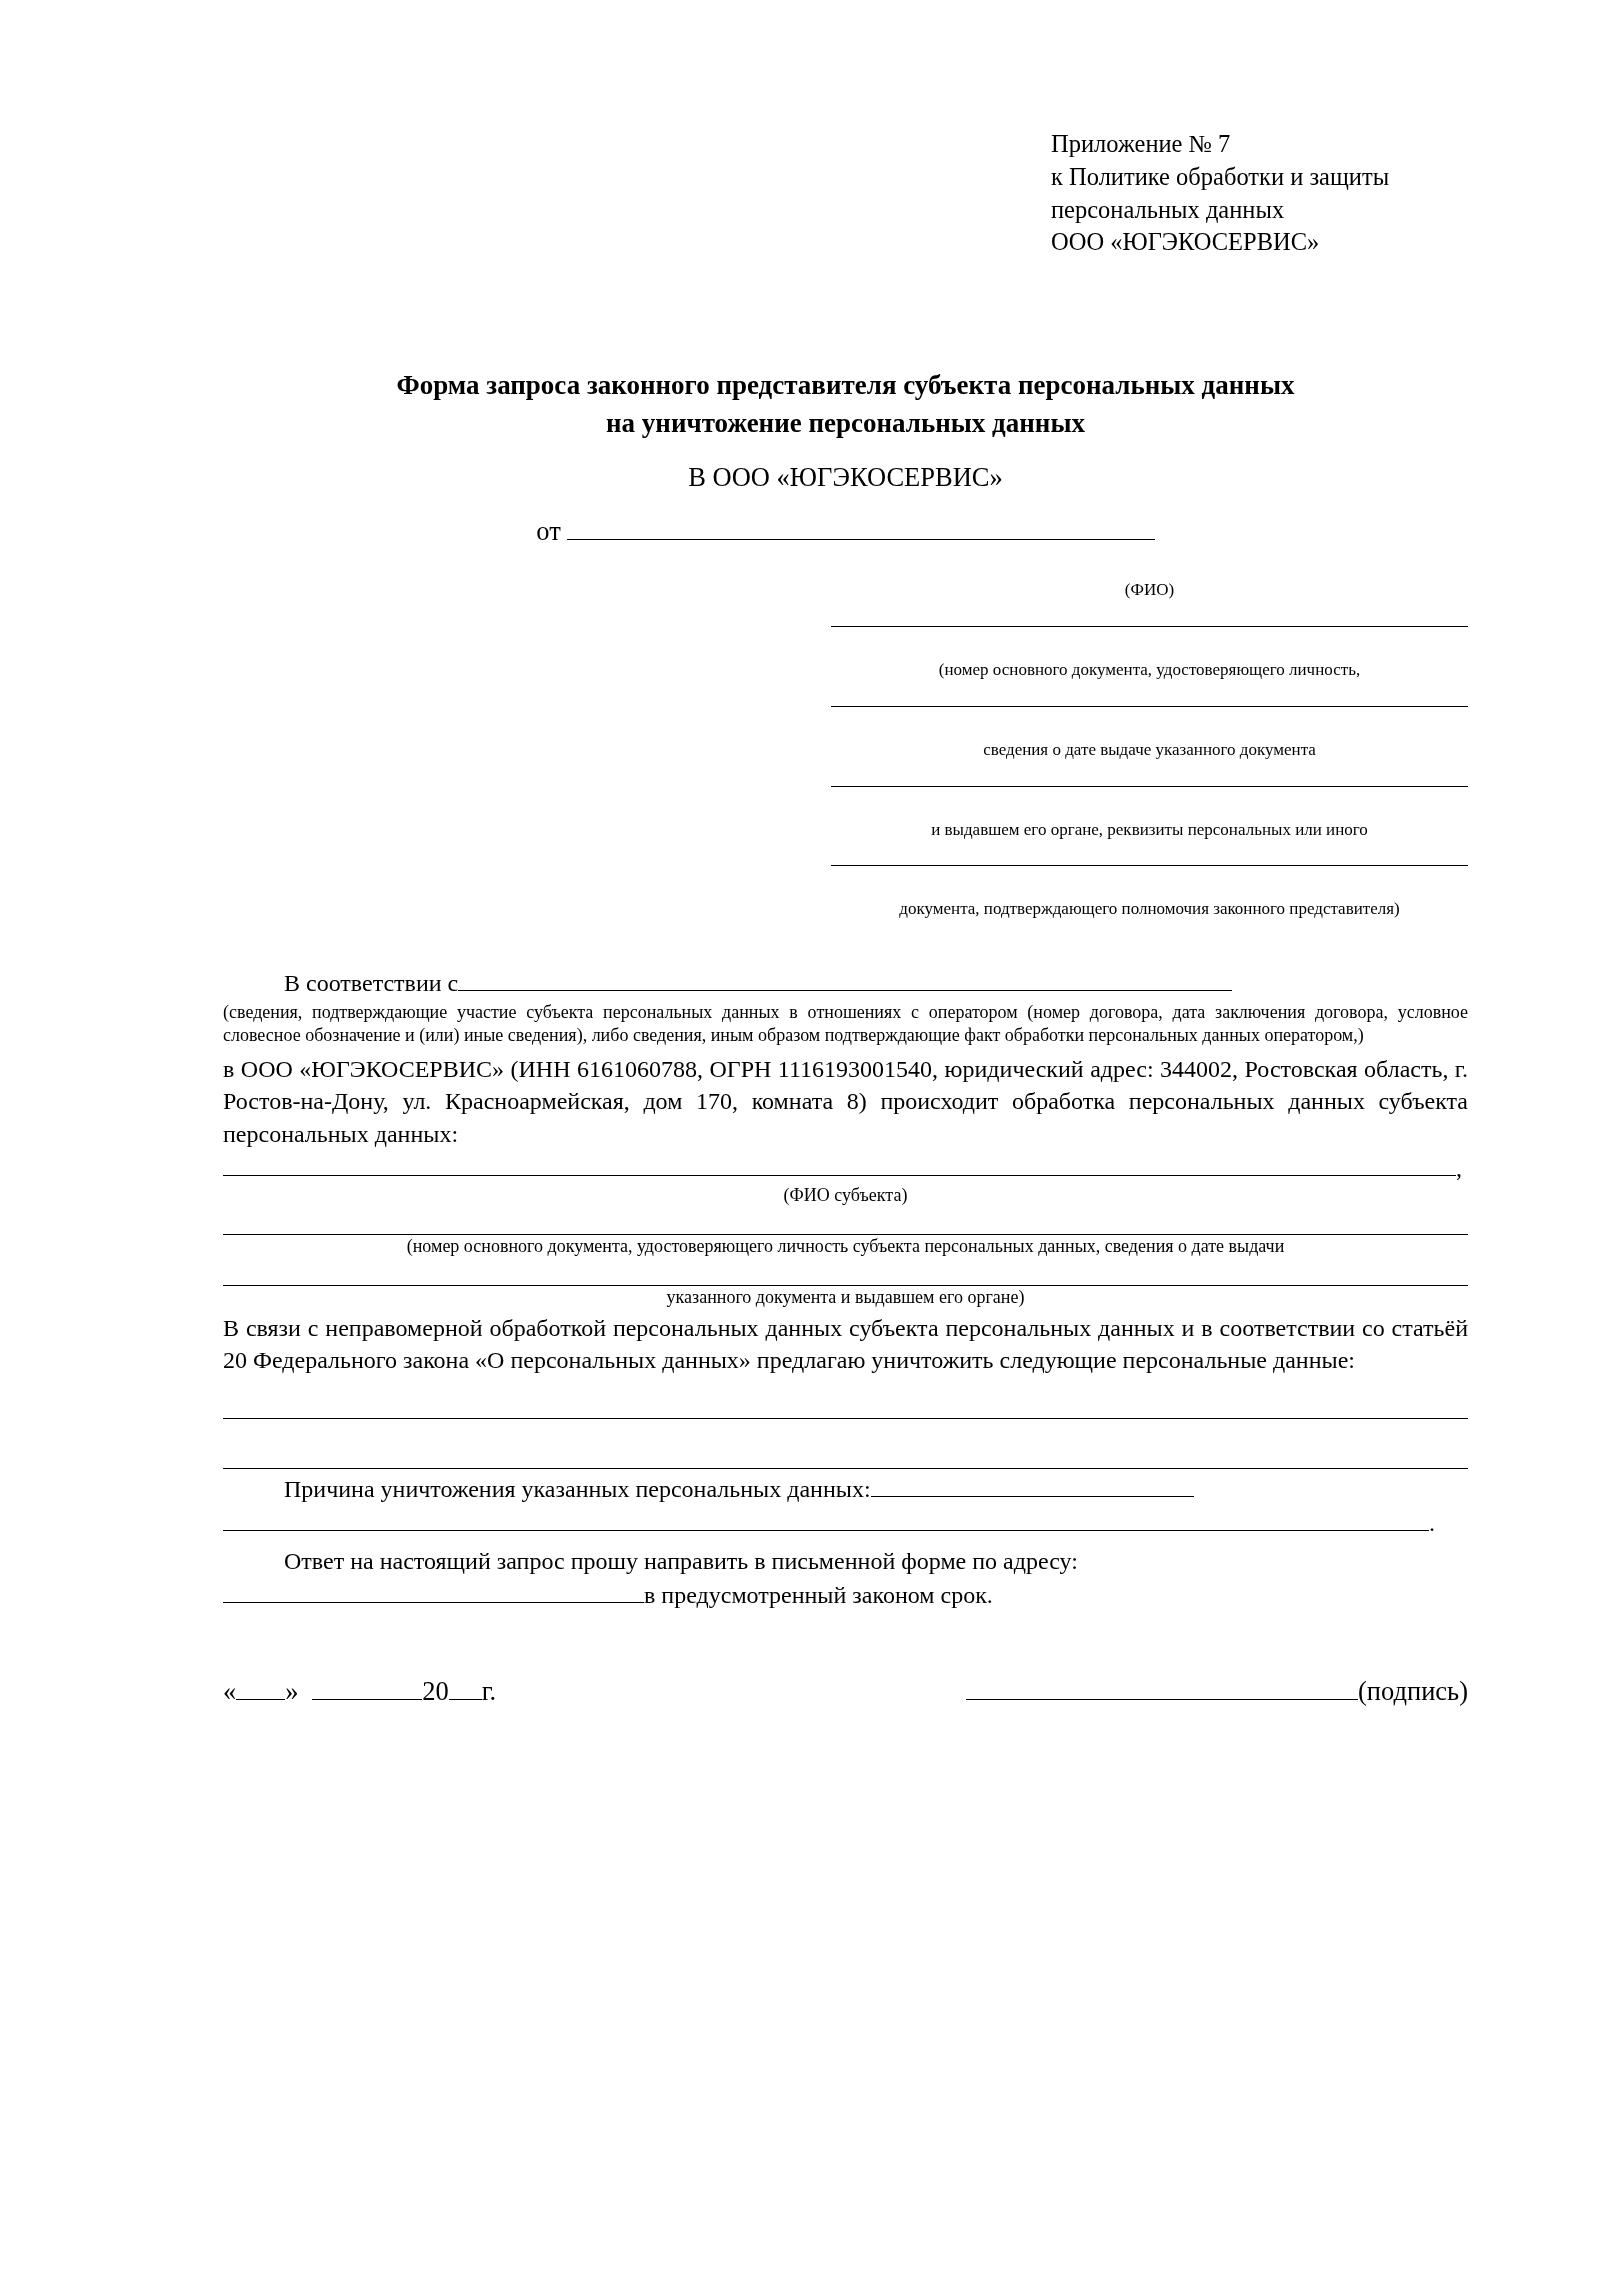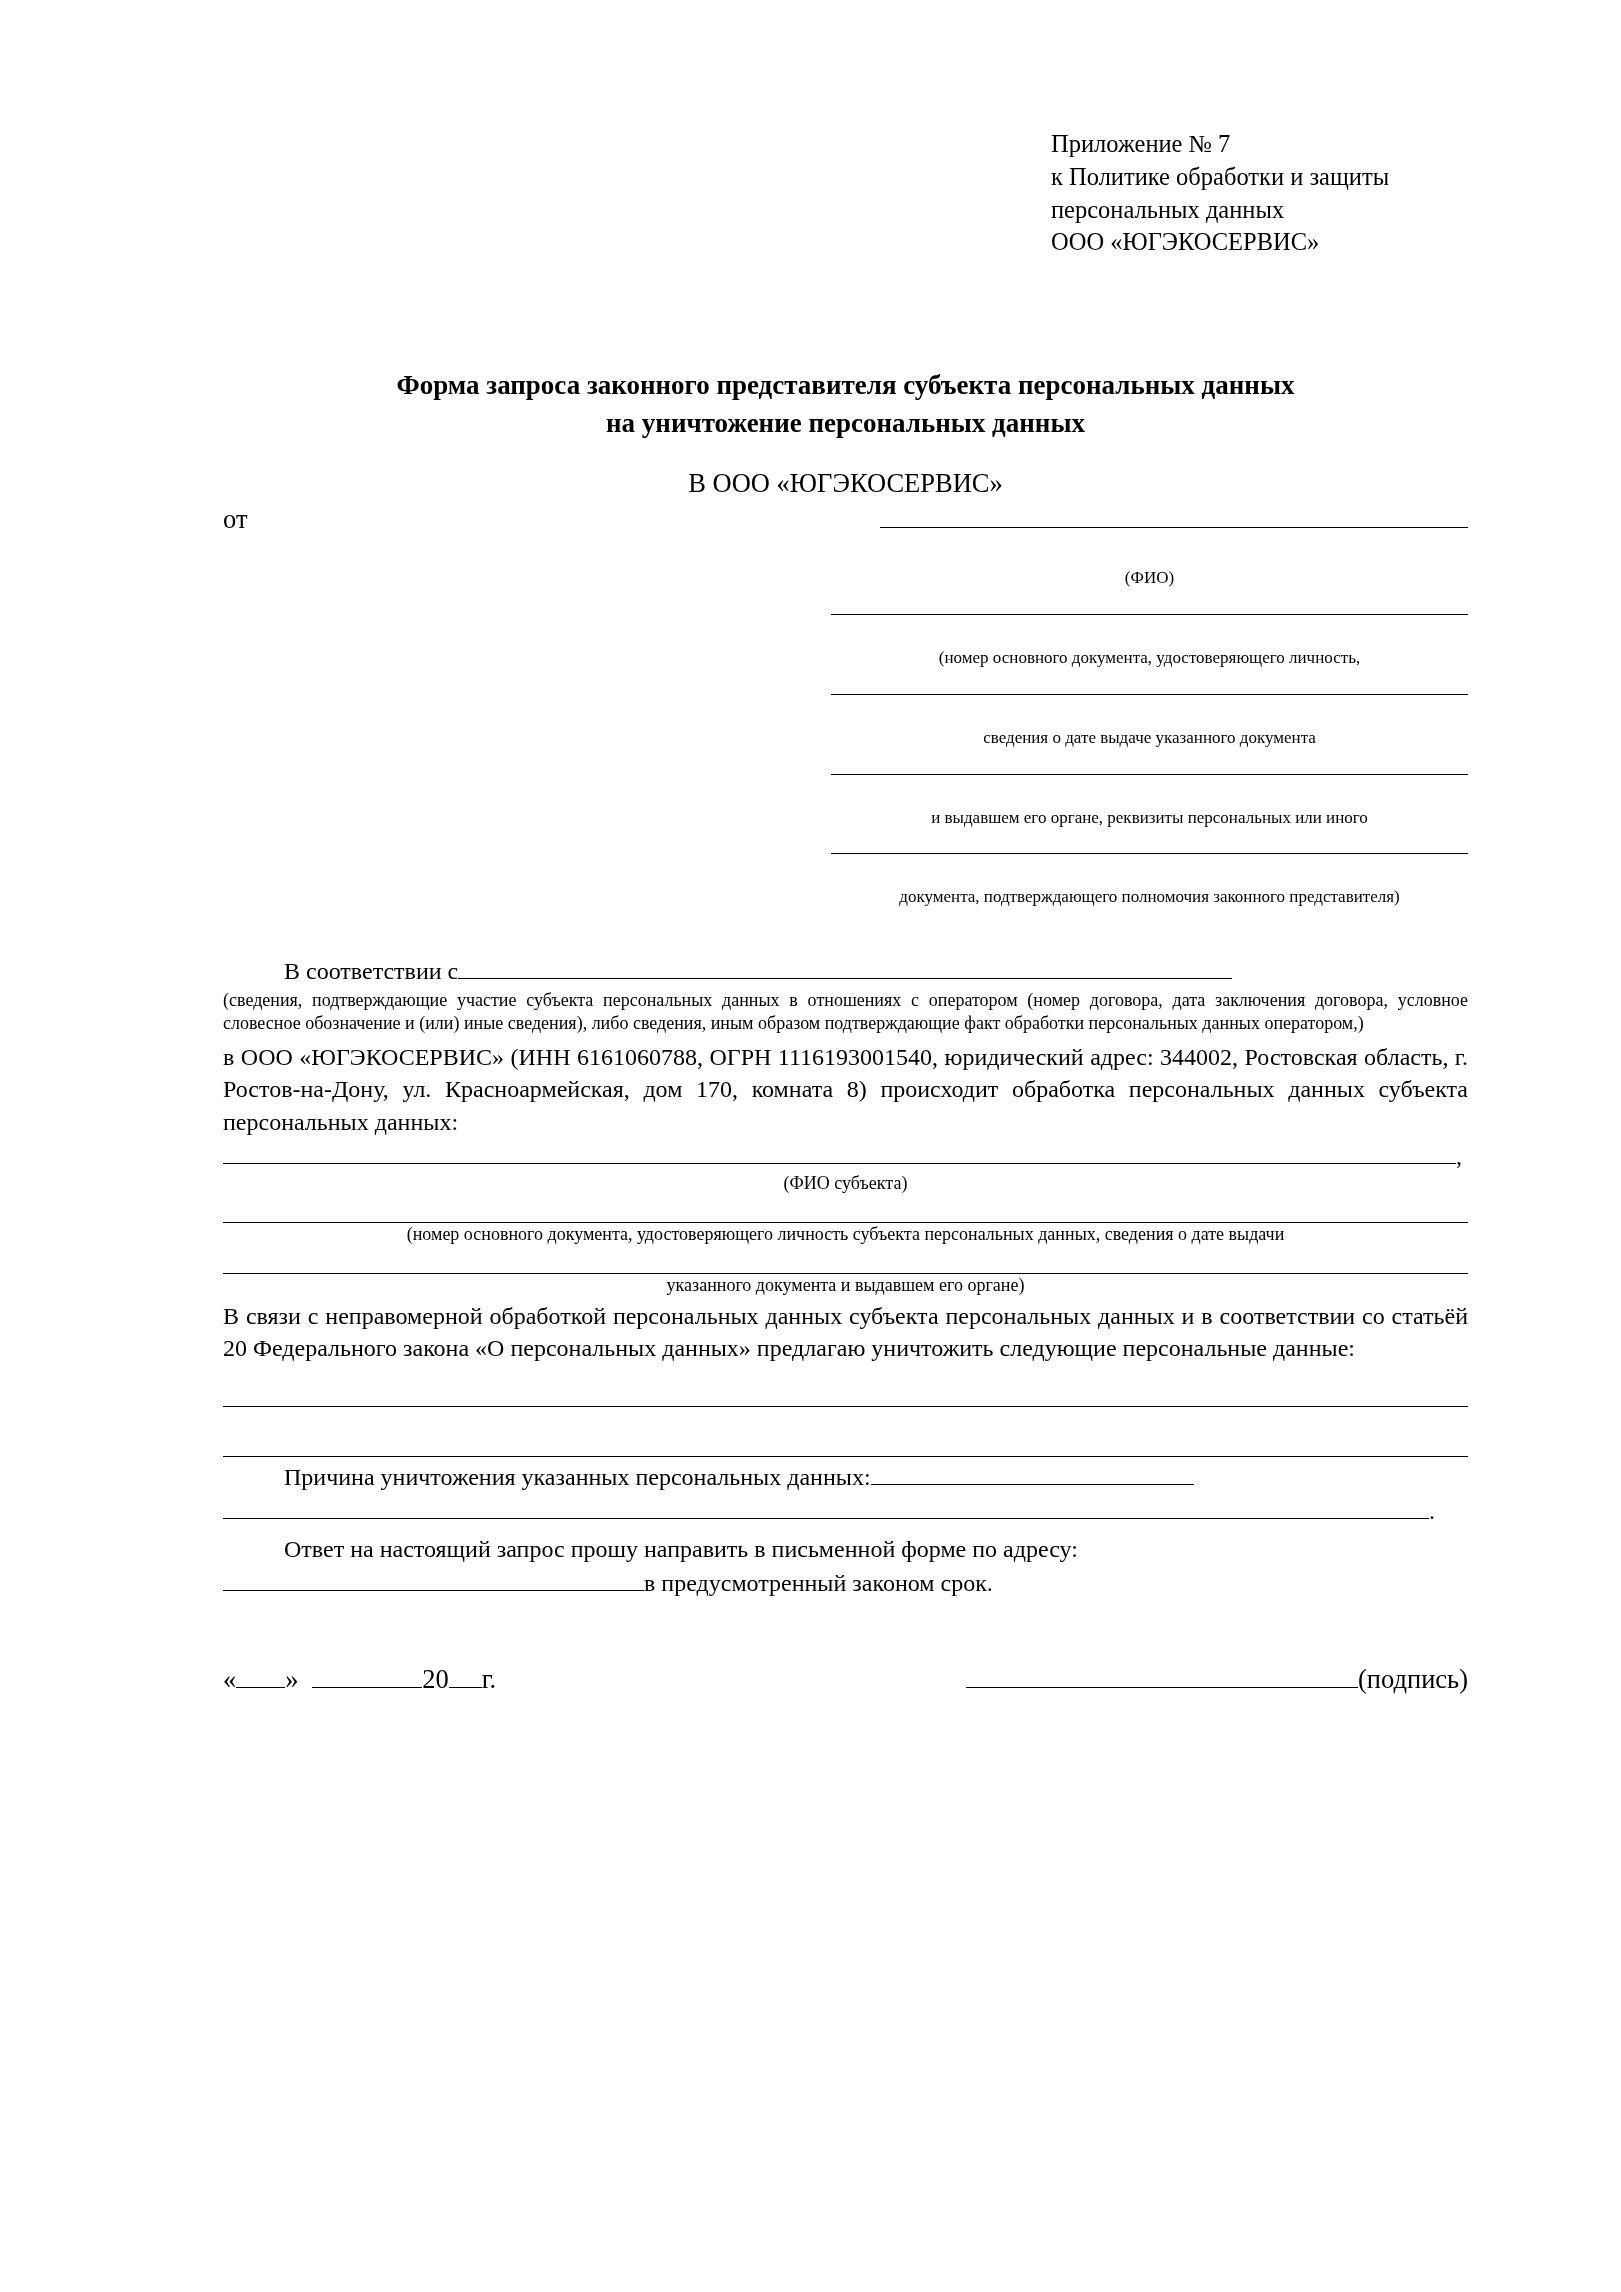"В ООО «ЮГЭКОСЕРВИС»" .addressee { margin-top: 24px -> 18px }
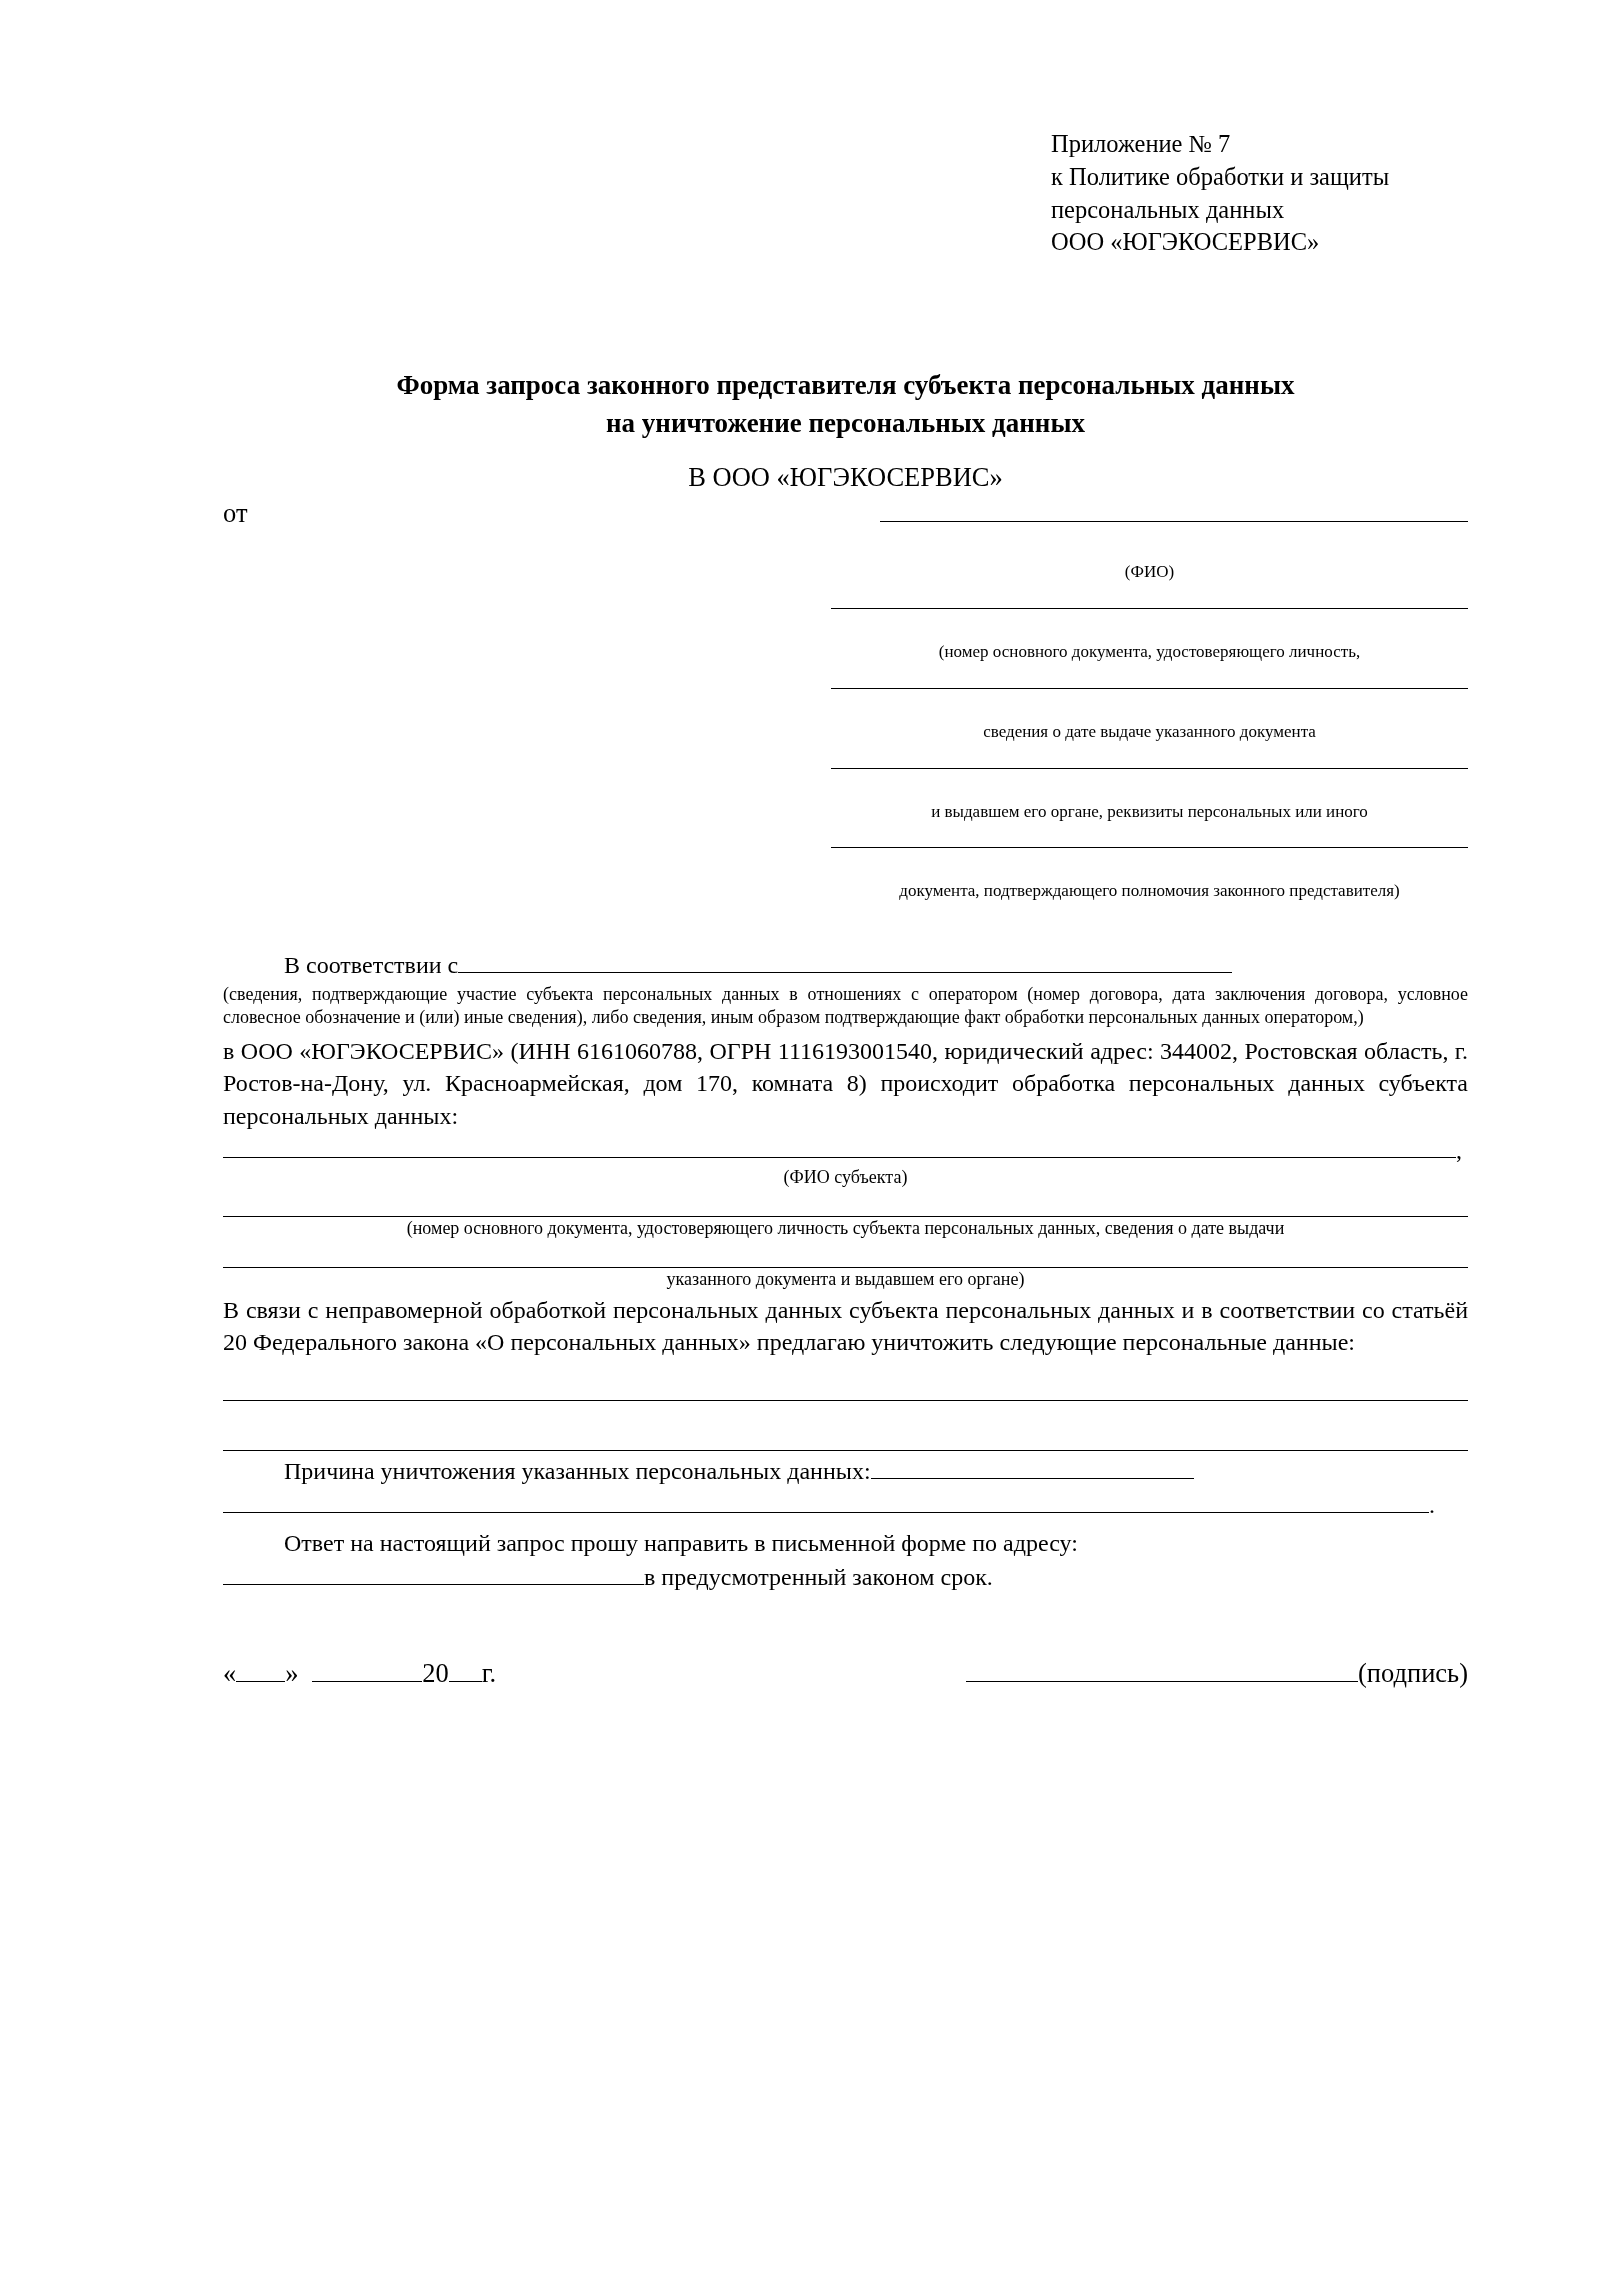"от" .from-row { justify-content: space-between -> center; margin-top: 4px -> 22px }
